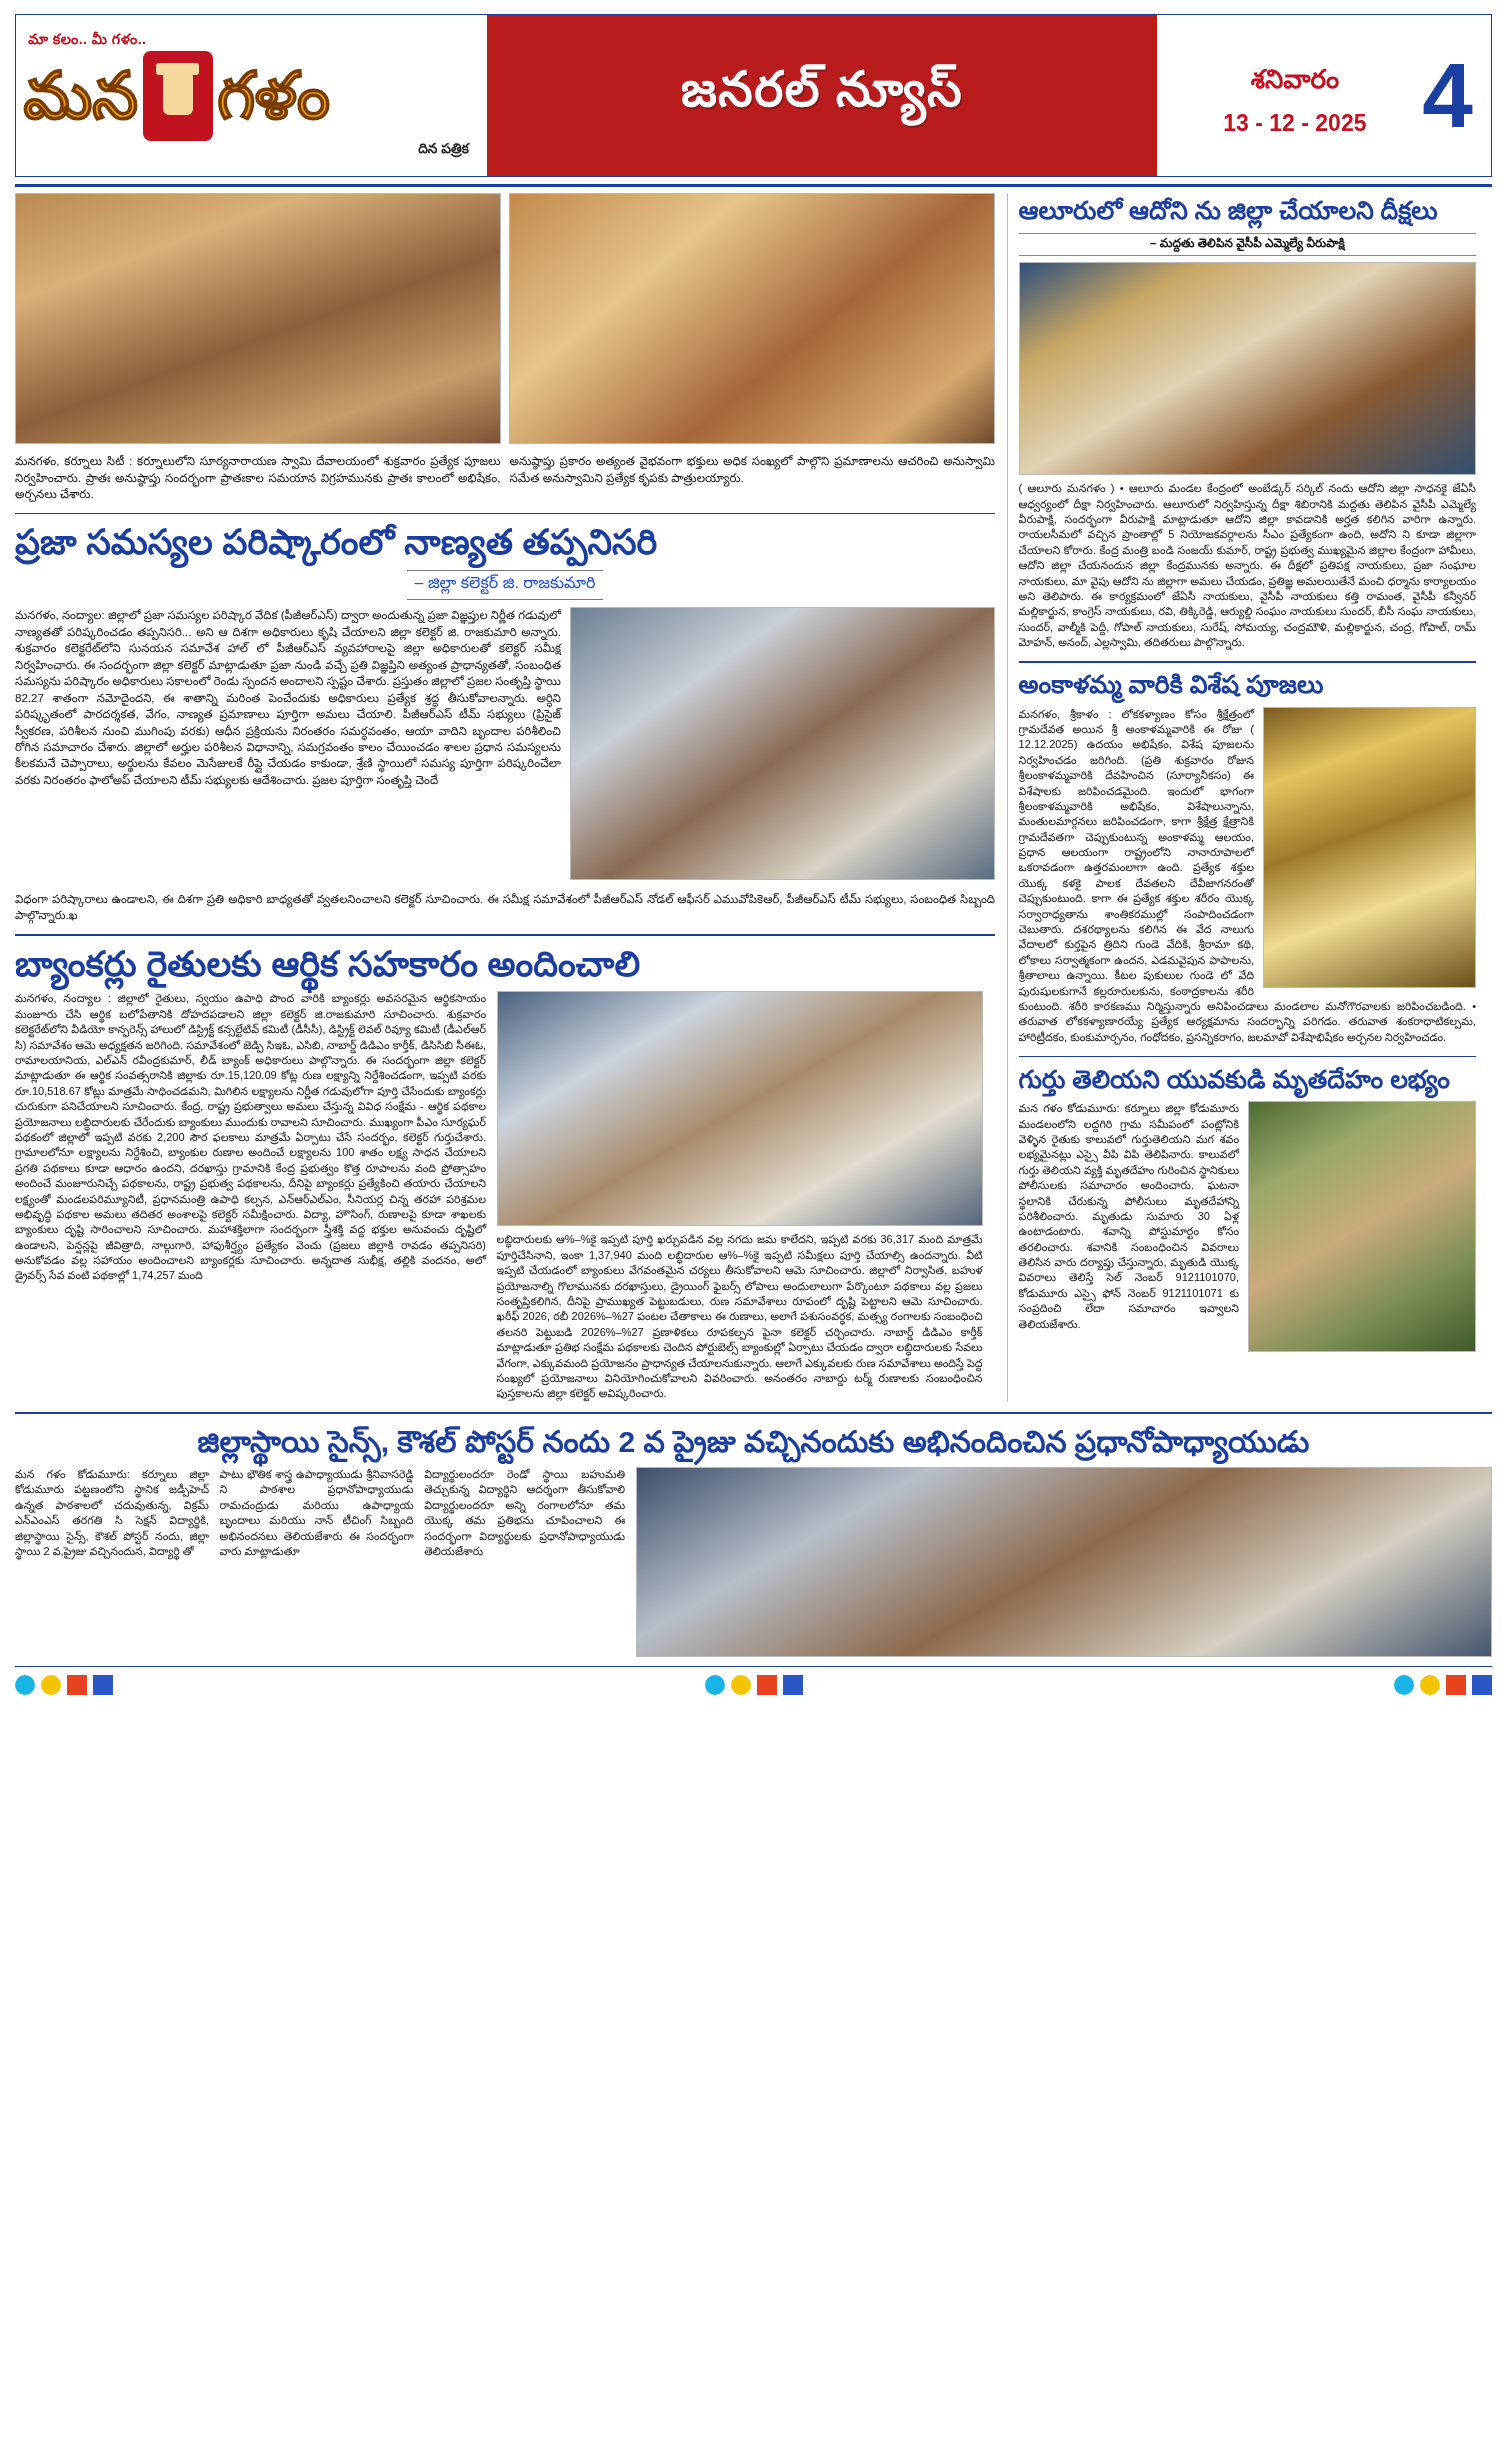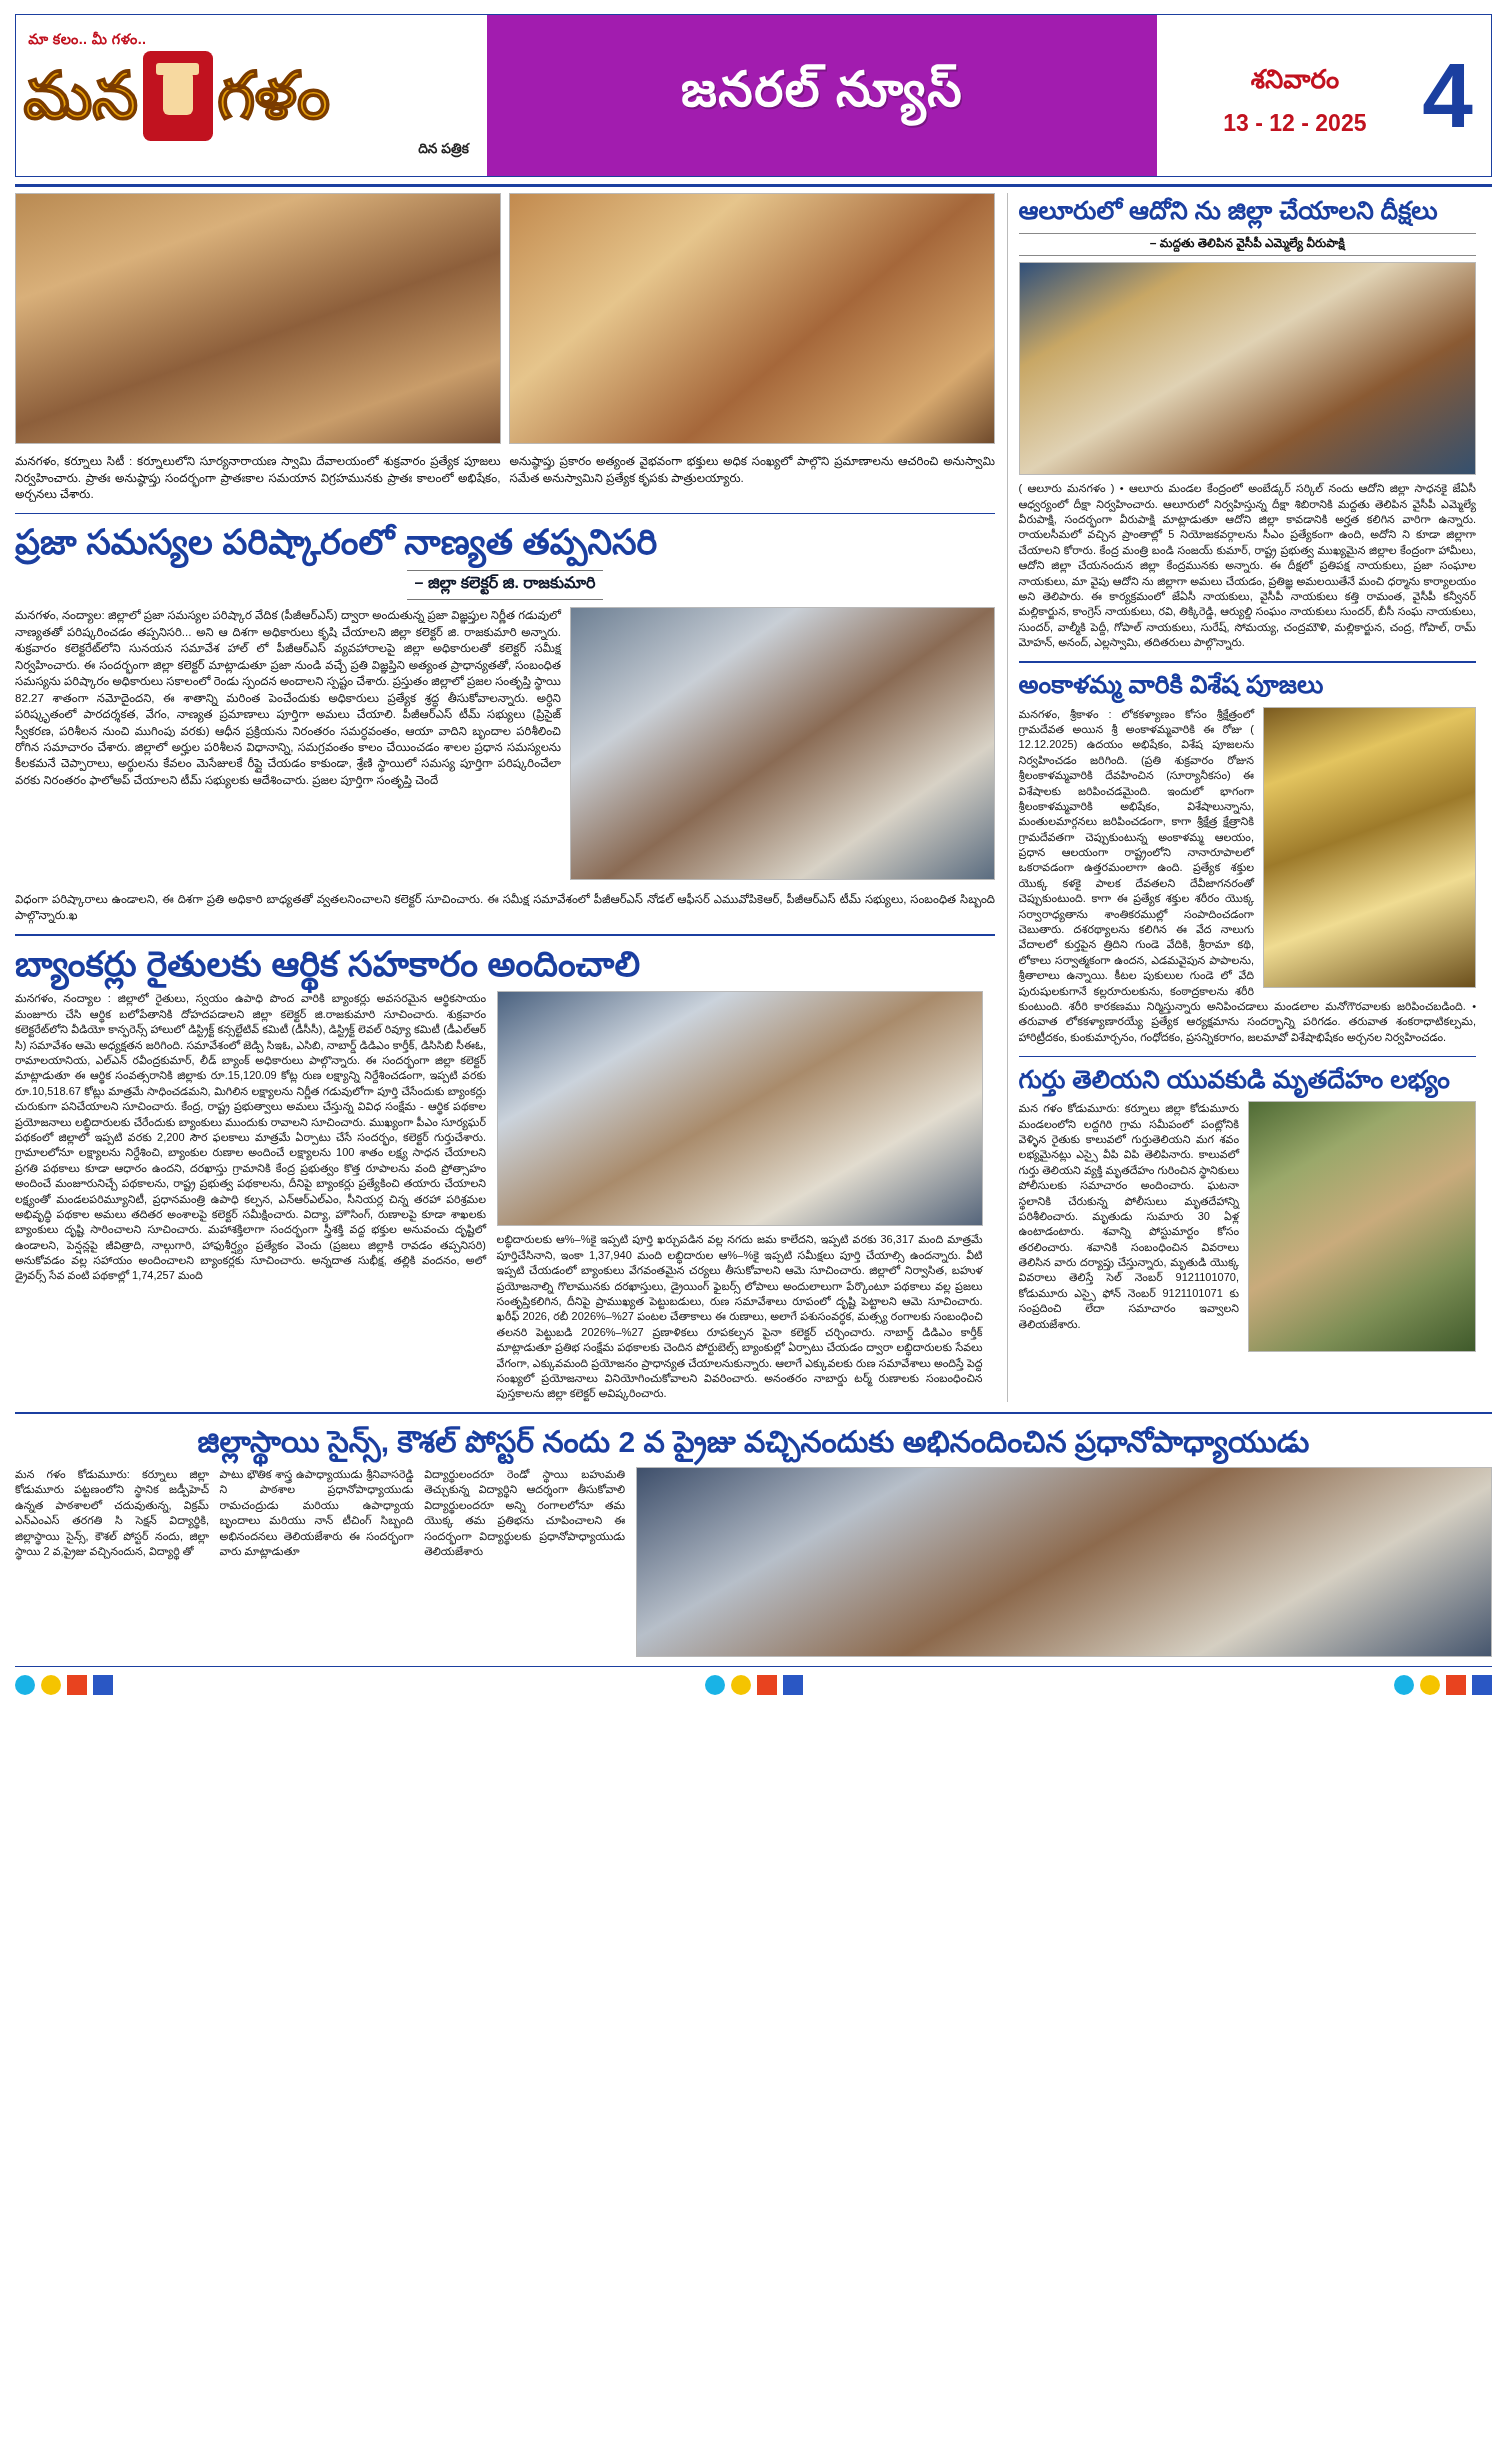"జనరల్ న్యూస్" .mast-center { background: #a21caf -> #b91c1c }
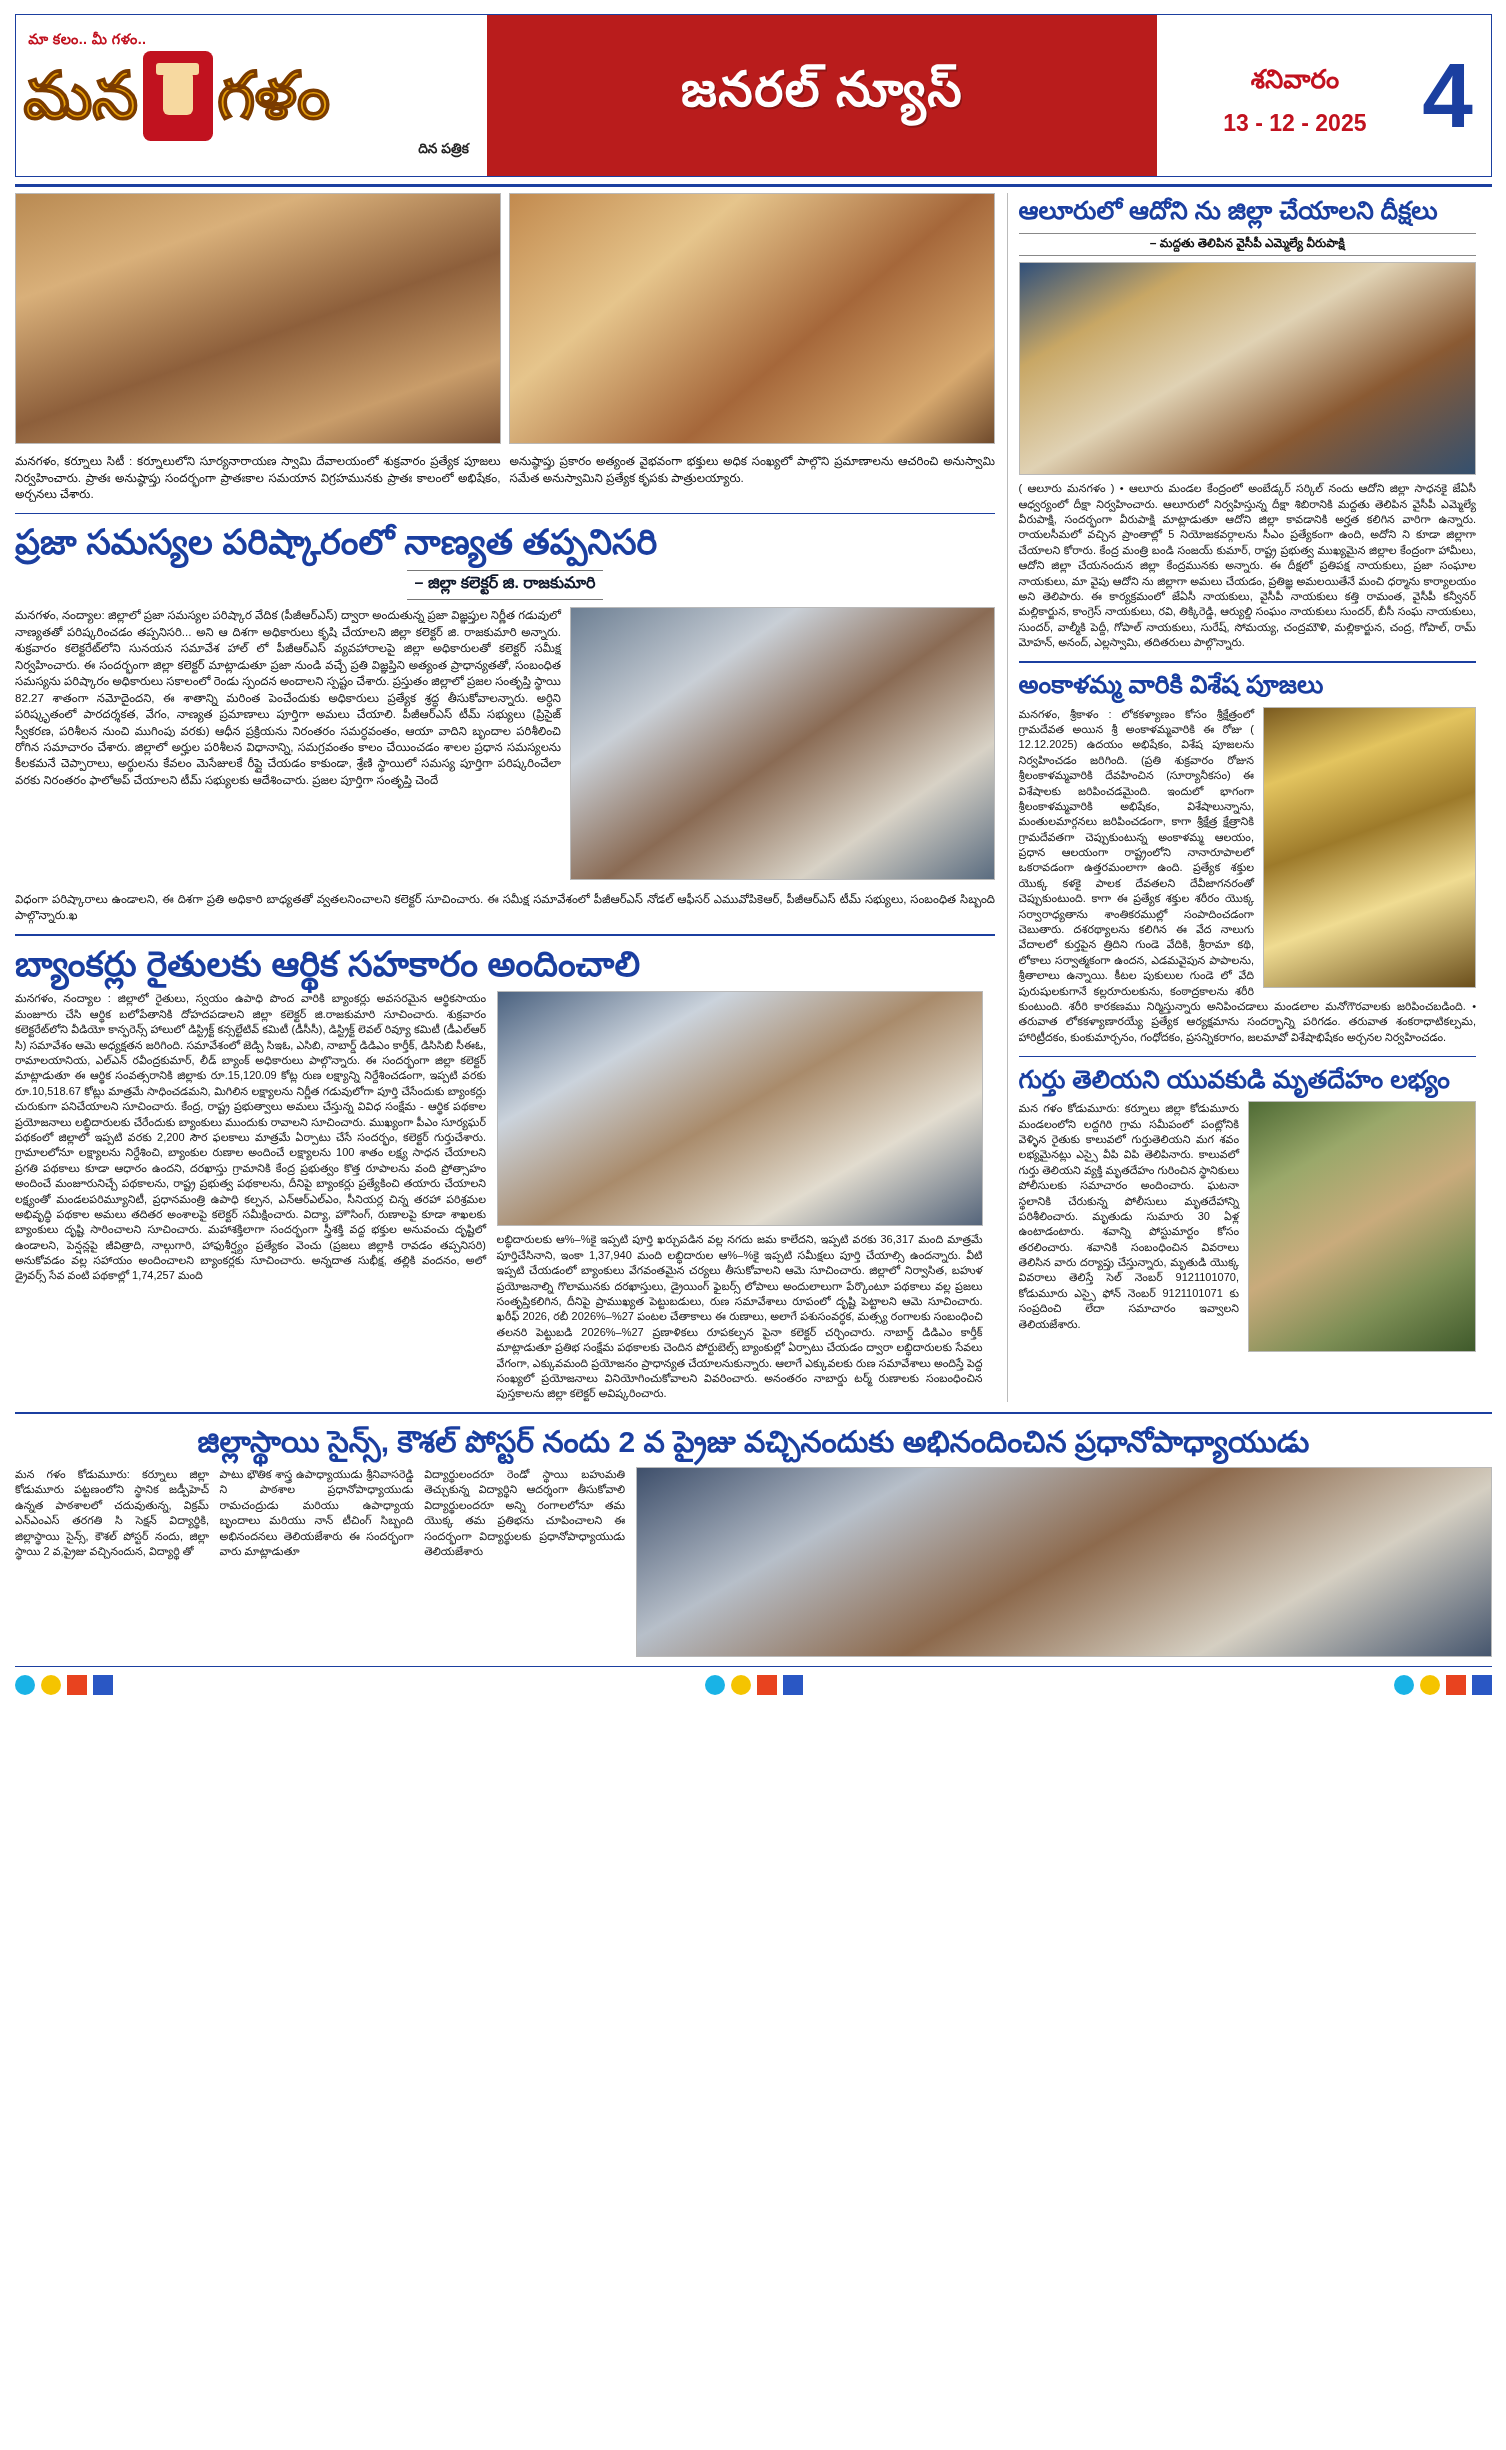"– జిల్లా కలెక్టర్ జి. రాజకుమారి" .subhead { color: #0f172a -> #1d4ed8; font-weight: bold -> normal }
